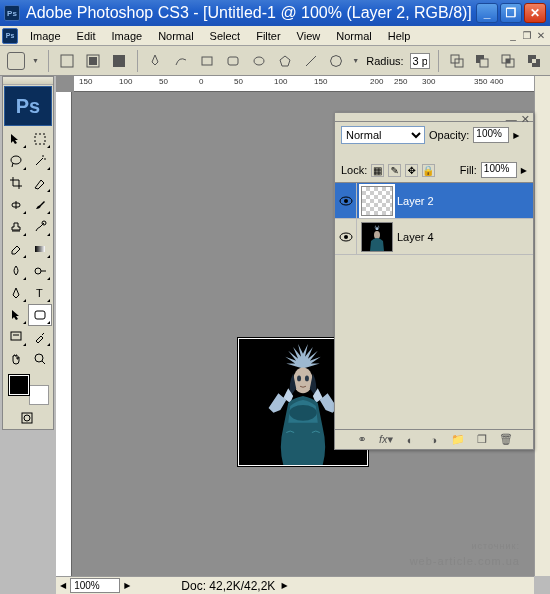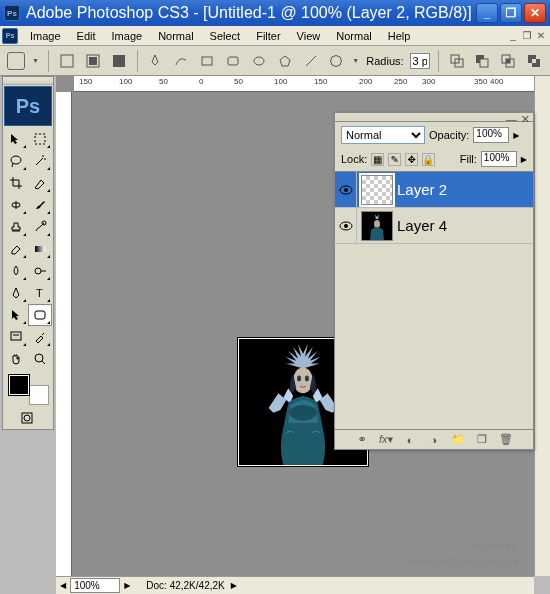"200" span { left: 285px -> 296px }
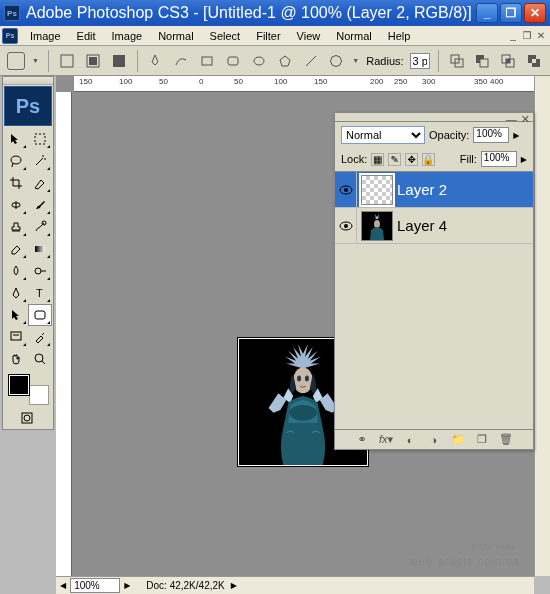"Lock:" .layers .row2 { margin-top: 3px -> 14px }
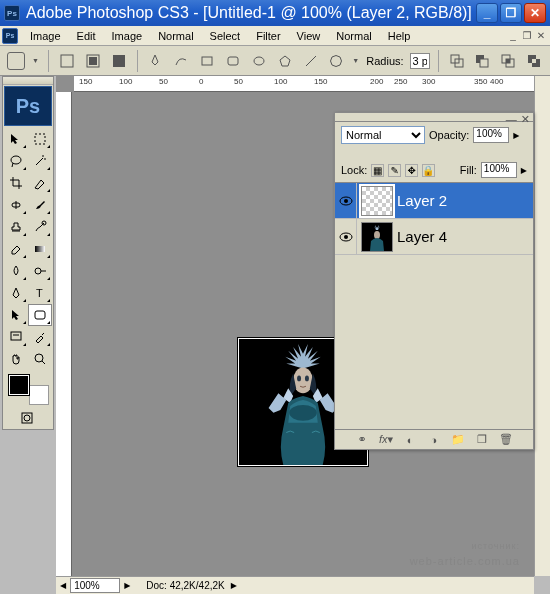"Layer 2" .lname { font-size: 15px -> 11px }
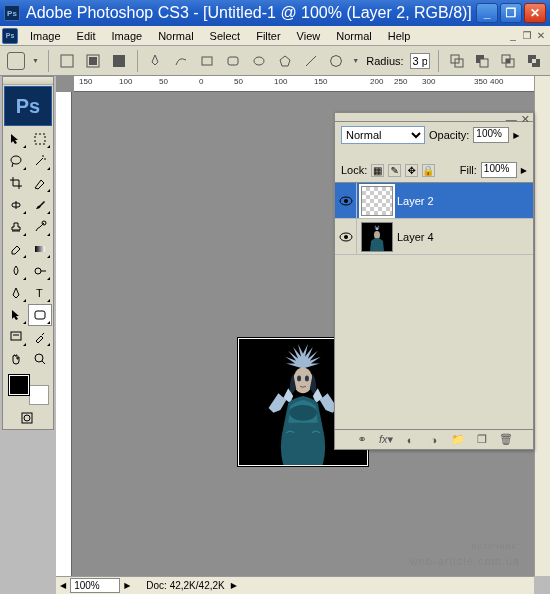"Doc: 42,2K/42,2K" .docsize { font-size: 10px -> 12px; margin-left: none -> 35px }
